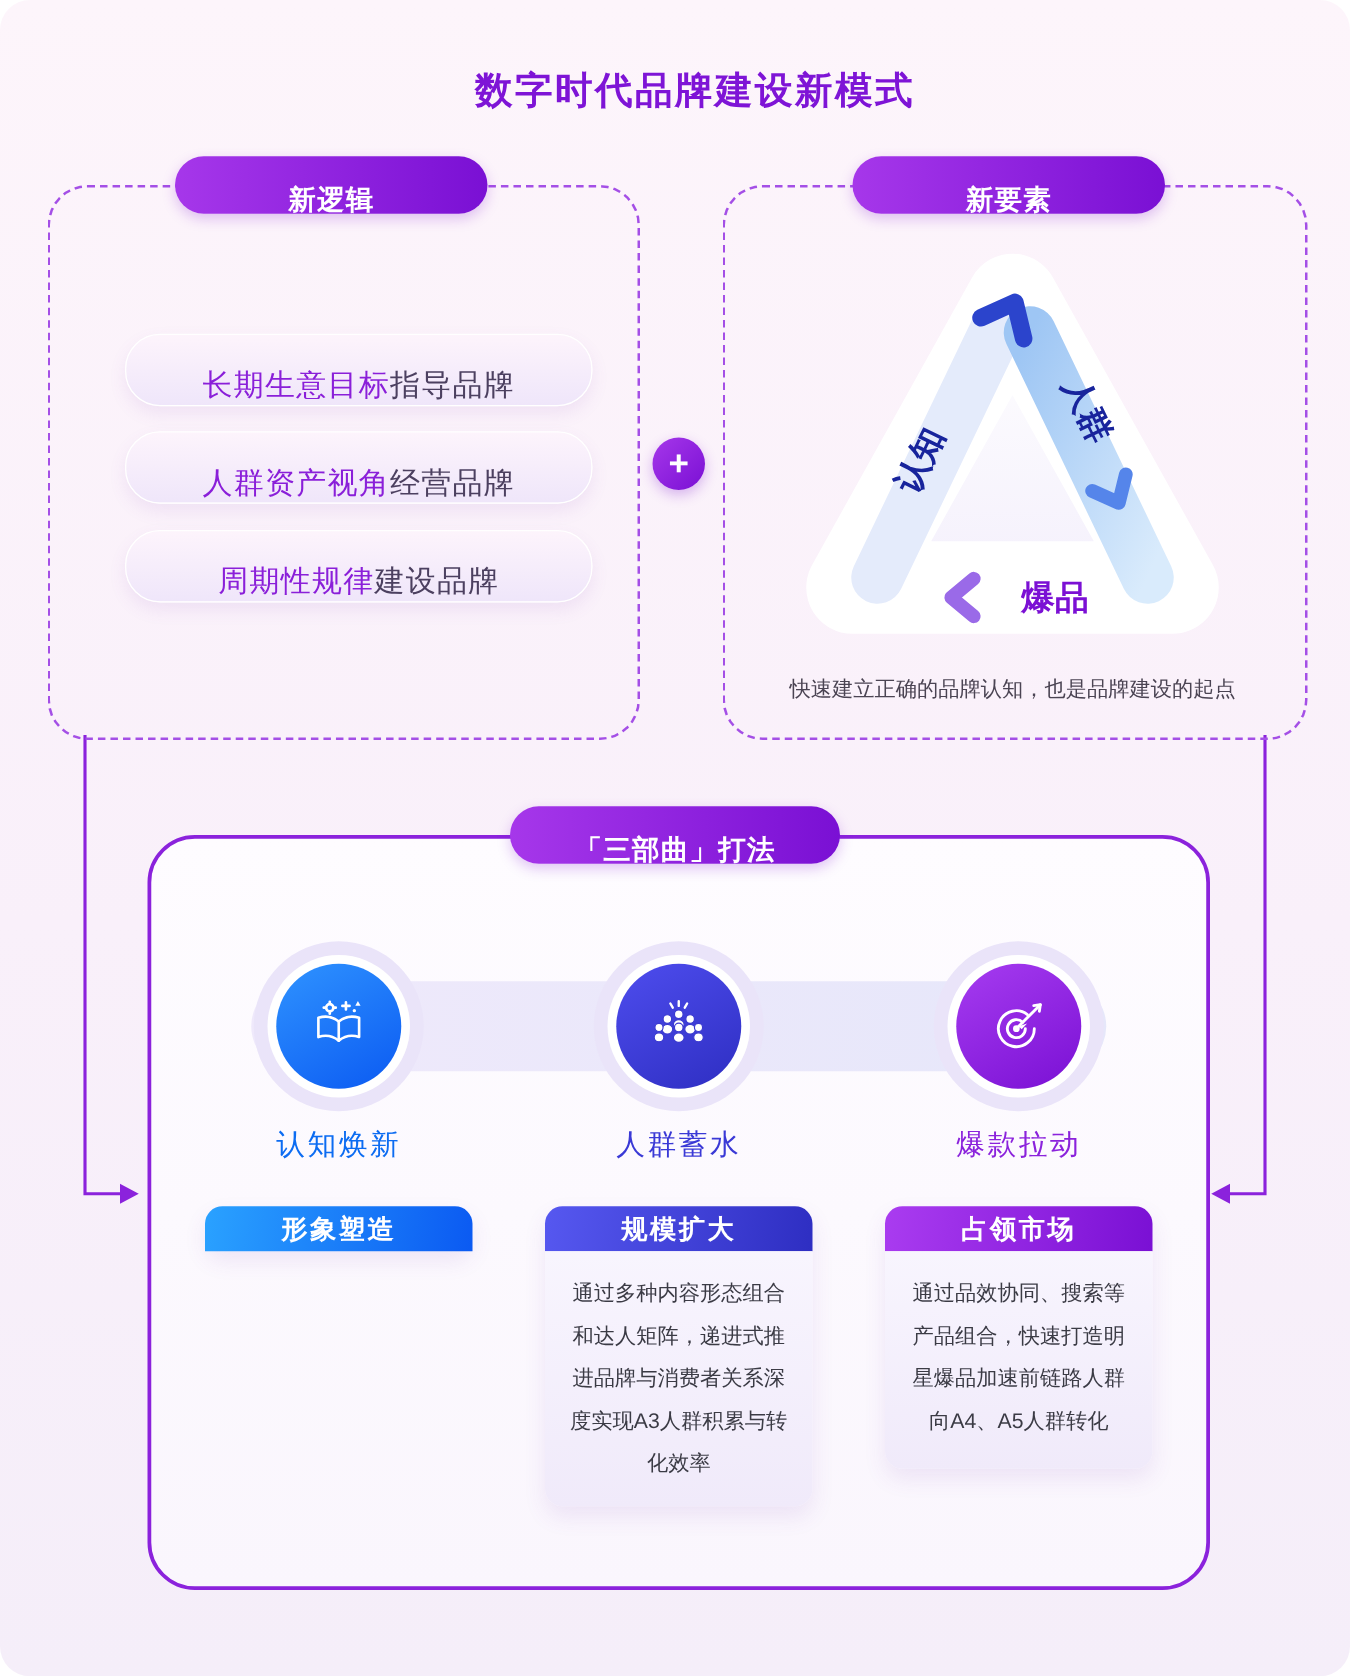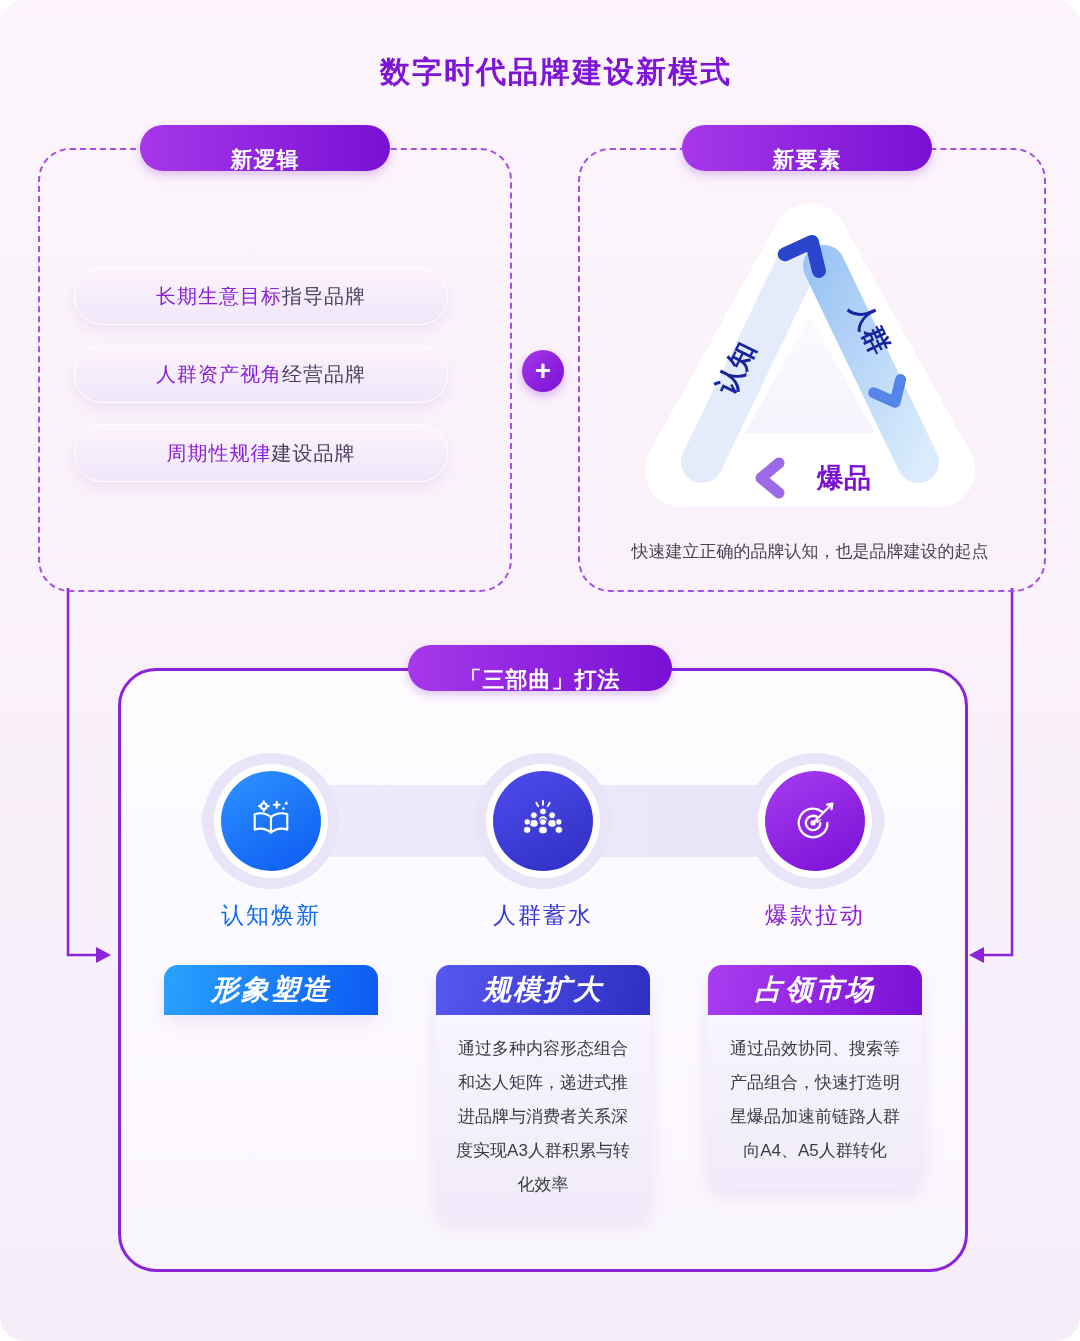"长期生意目标" .logic-item { align-items: center -> flex-end; font-size: 20px -> 24px; left: 34px -> 60px }
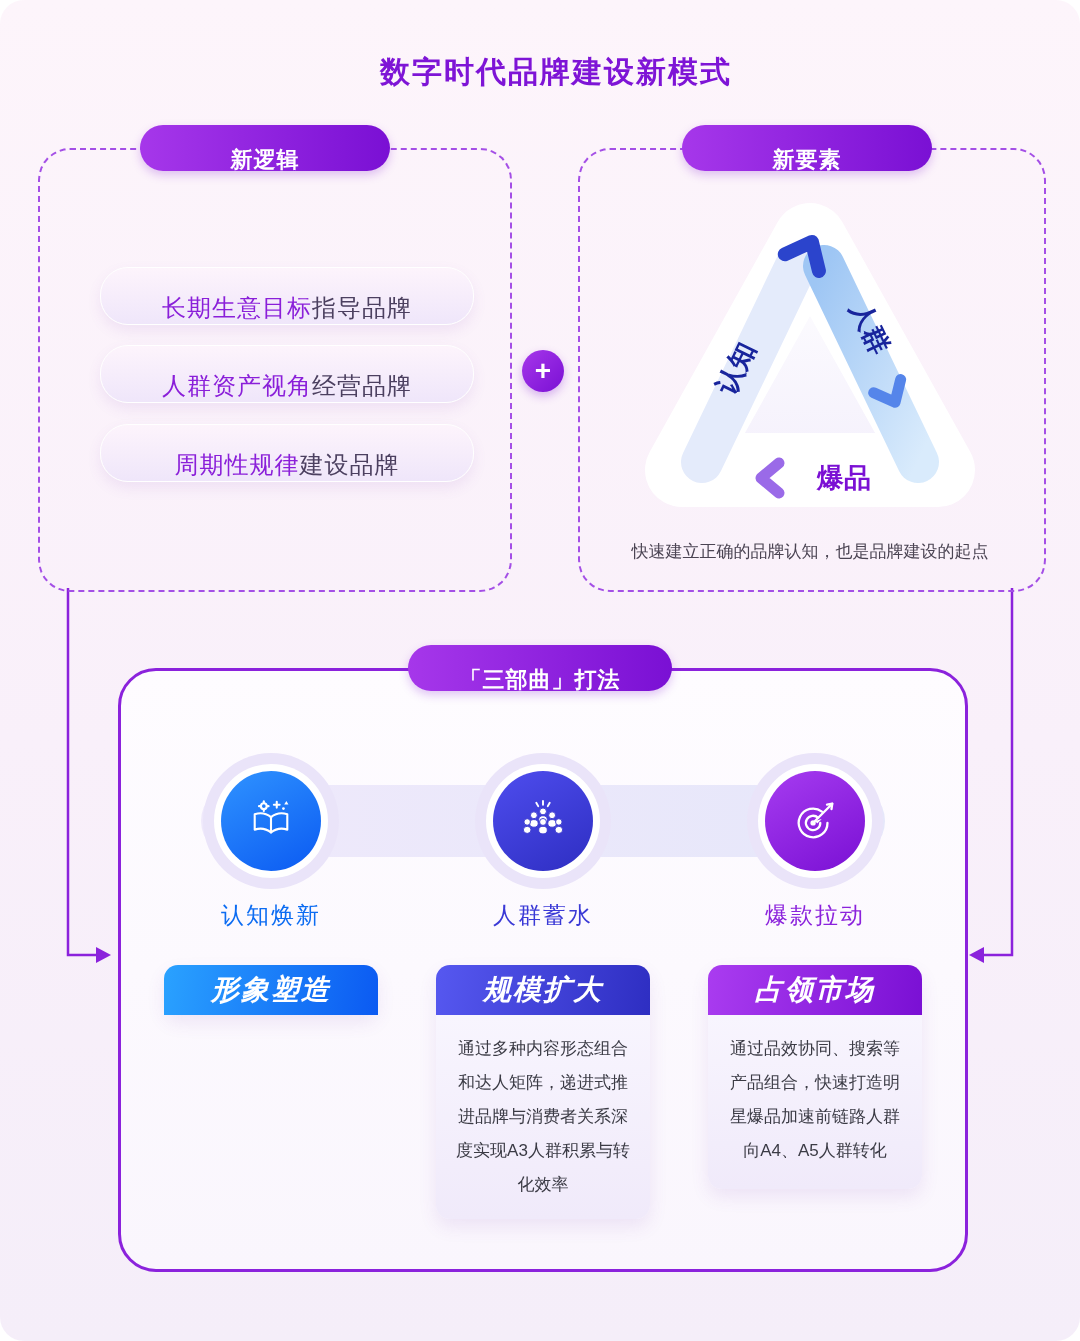"形象塑造" .card-header { font-size: 28px -> 21px; font-style: italic -> none; height: 50px -> 36px }
